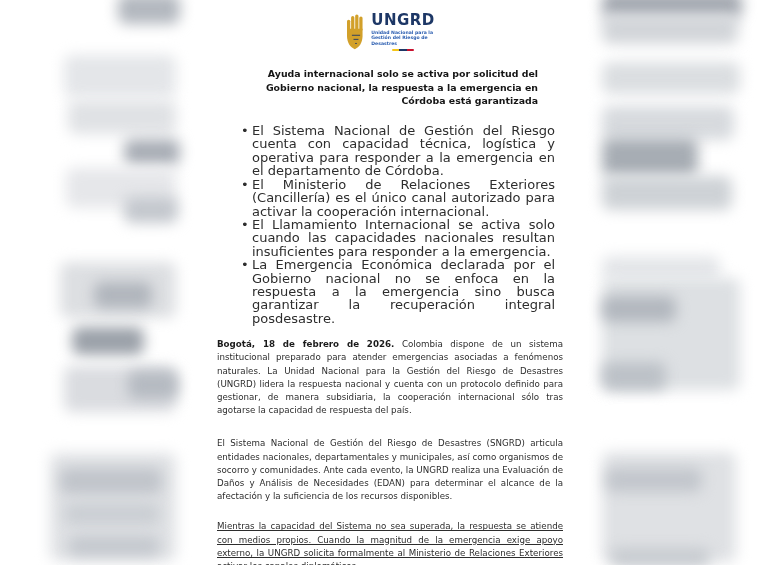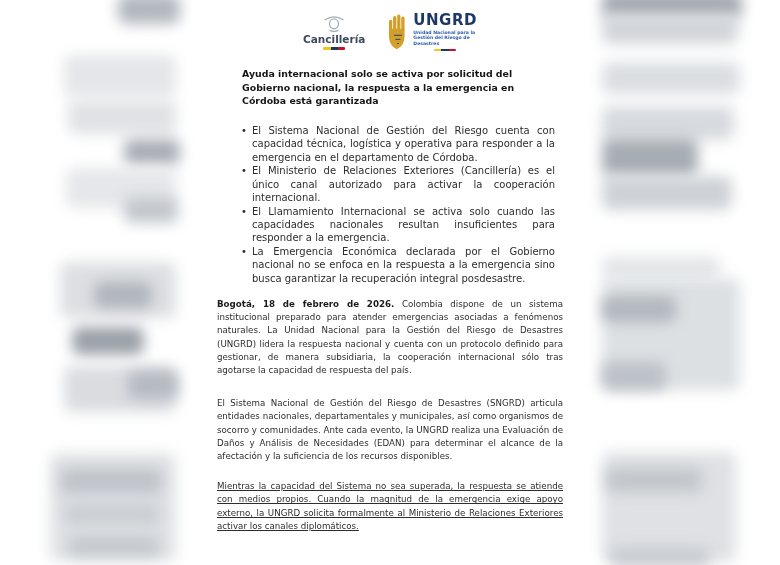"Cancillería" div.logo-canc { html: <div> <svg> <g> <path></path> <ellipse></ellipse> <path></path> </g> </svg> <div>Cancillería</div> <div> <span></span> <span></span> <span></span> </div> </div> -> none }
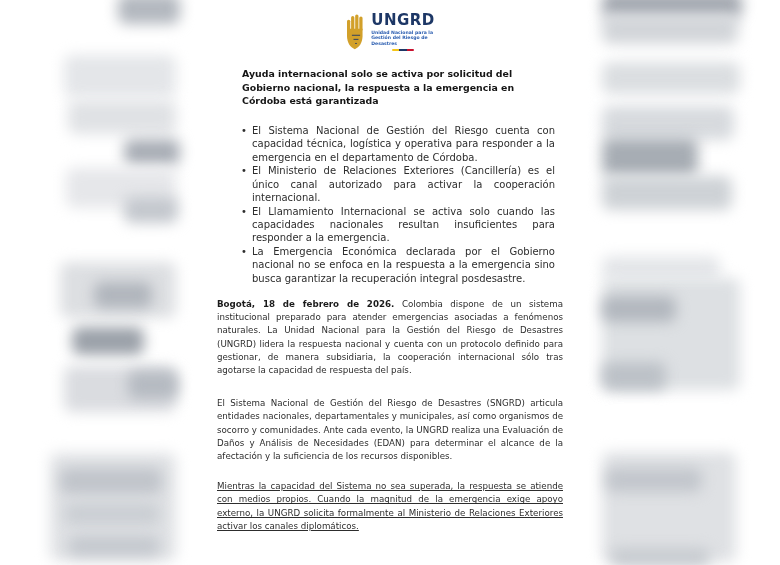"Ayuda internacional solo se activa" .title { text-align: left -> right }
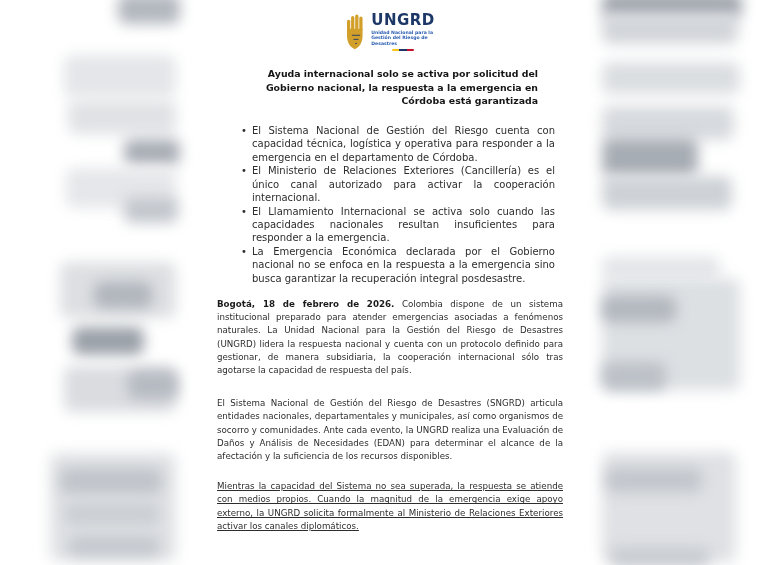"El Sistema Nacional de Gestión del Riesgo cuenta" .bullets li { font-size: 10px -> 13px }
